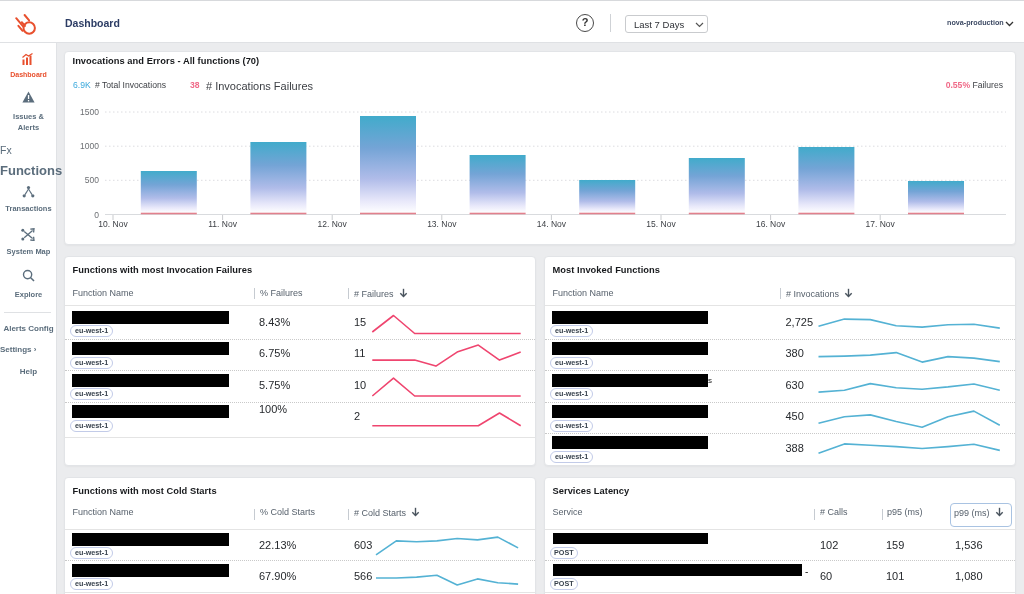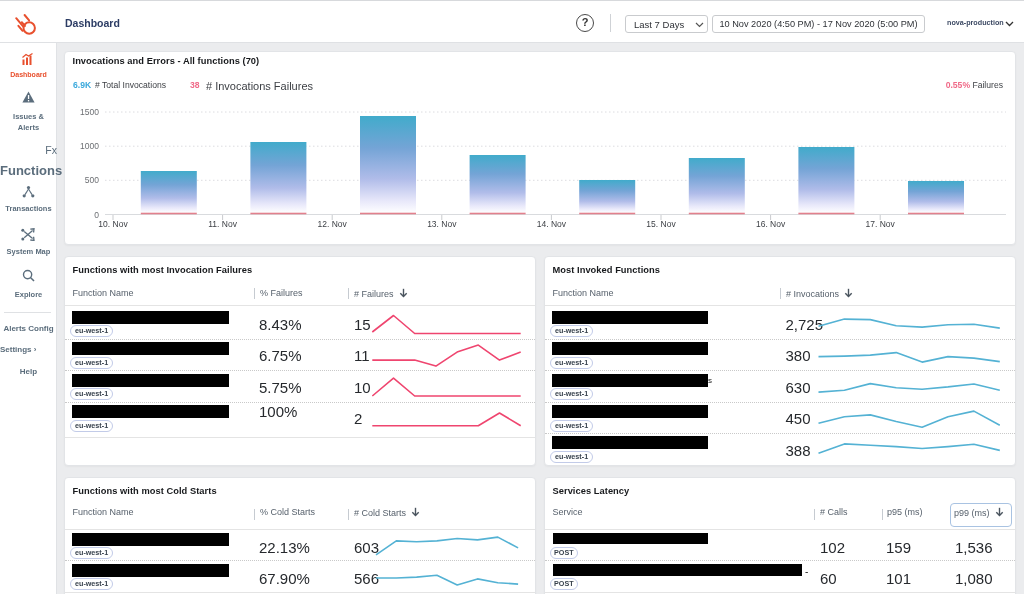"10 Nov 2020 (4:50 PM)" div.abs { html: <div>10 Nov 2020 (4:50 PM) - 17 Nov 2020 (5:00 PM)</div> -> none }
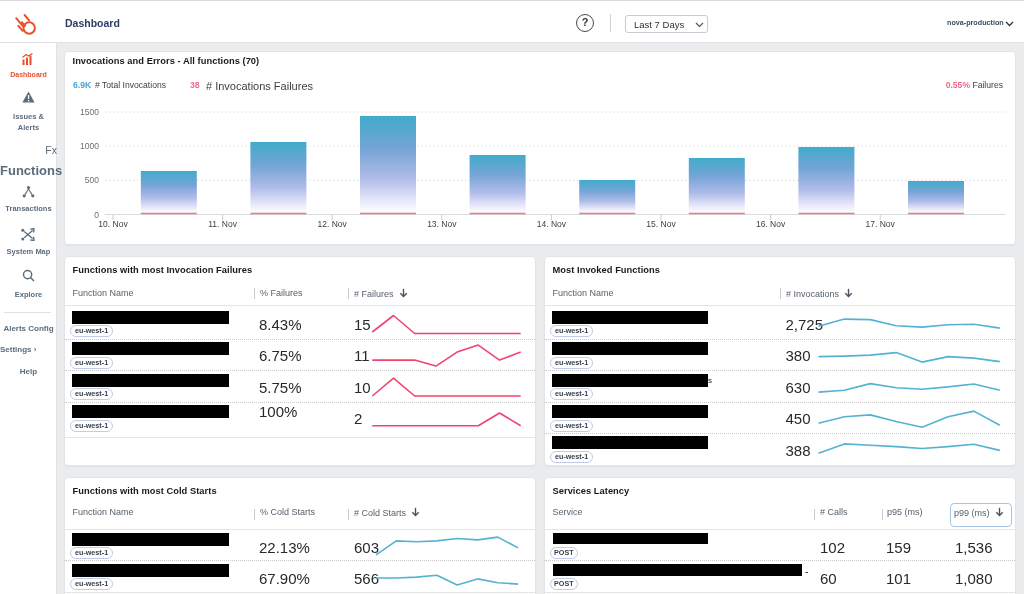"6.9K" div.abs { font-weight: bold -> normal }
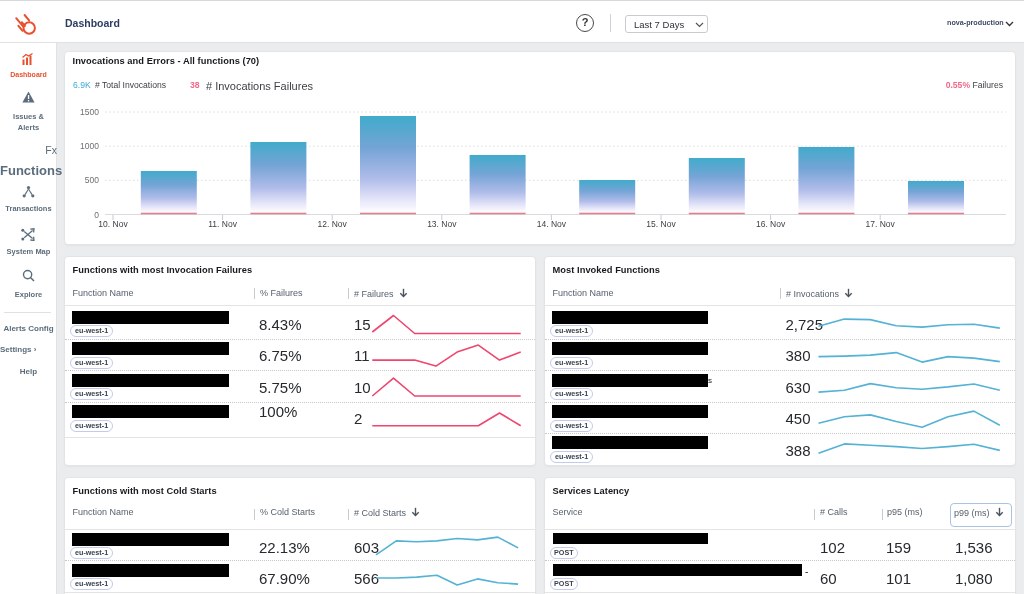"Fx" div.abs { text-align: right -> left }
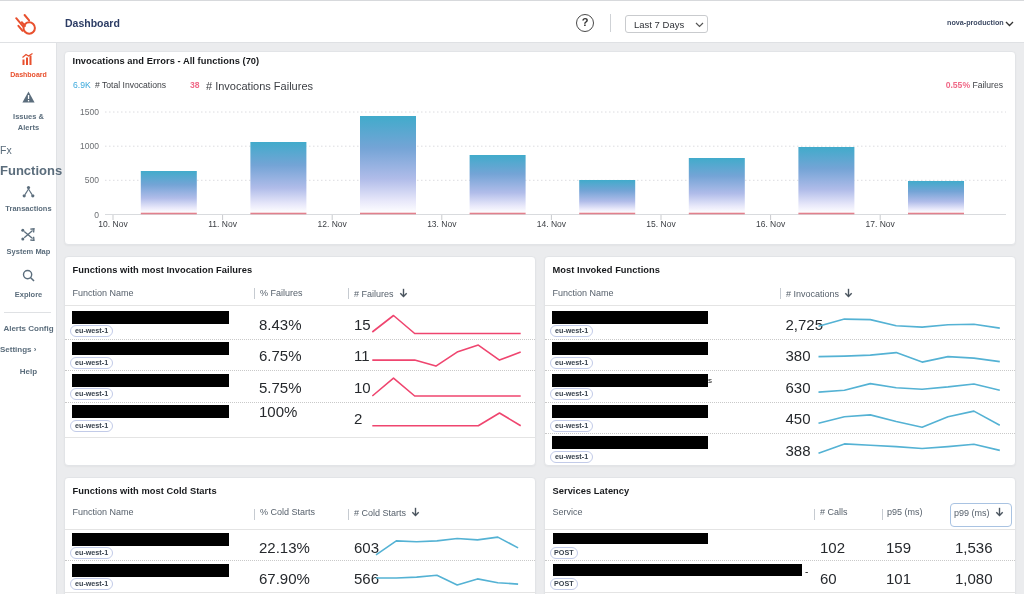"8.43%" .val { font-size: 15px -> 11px }
